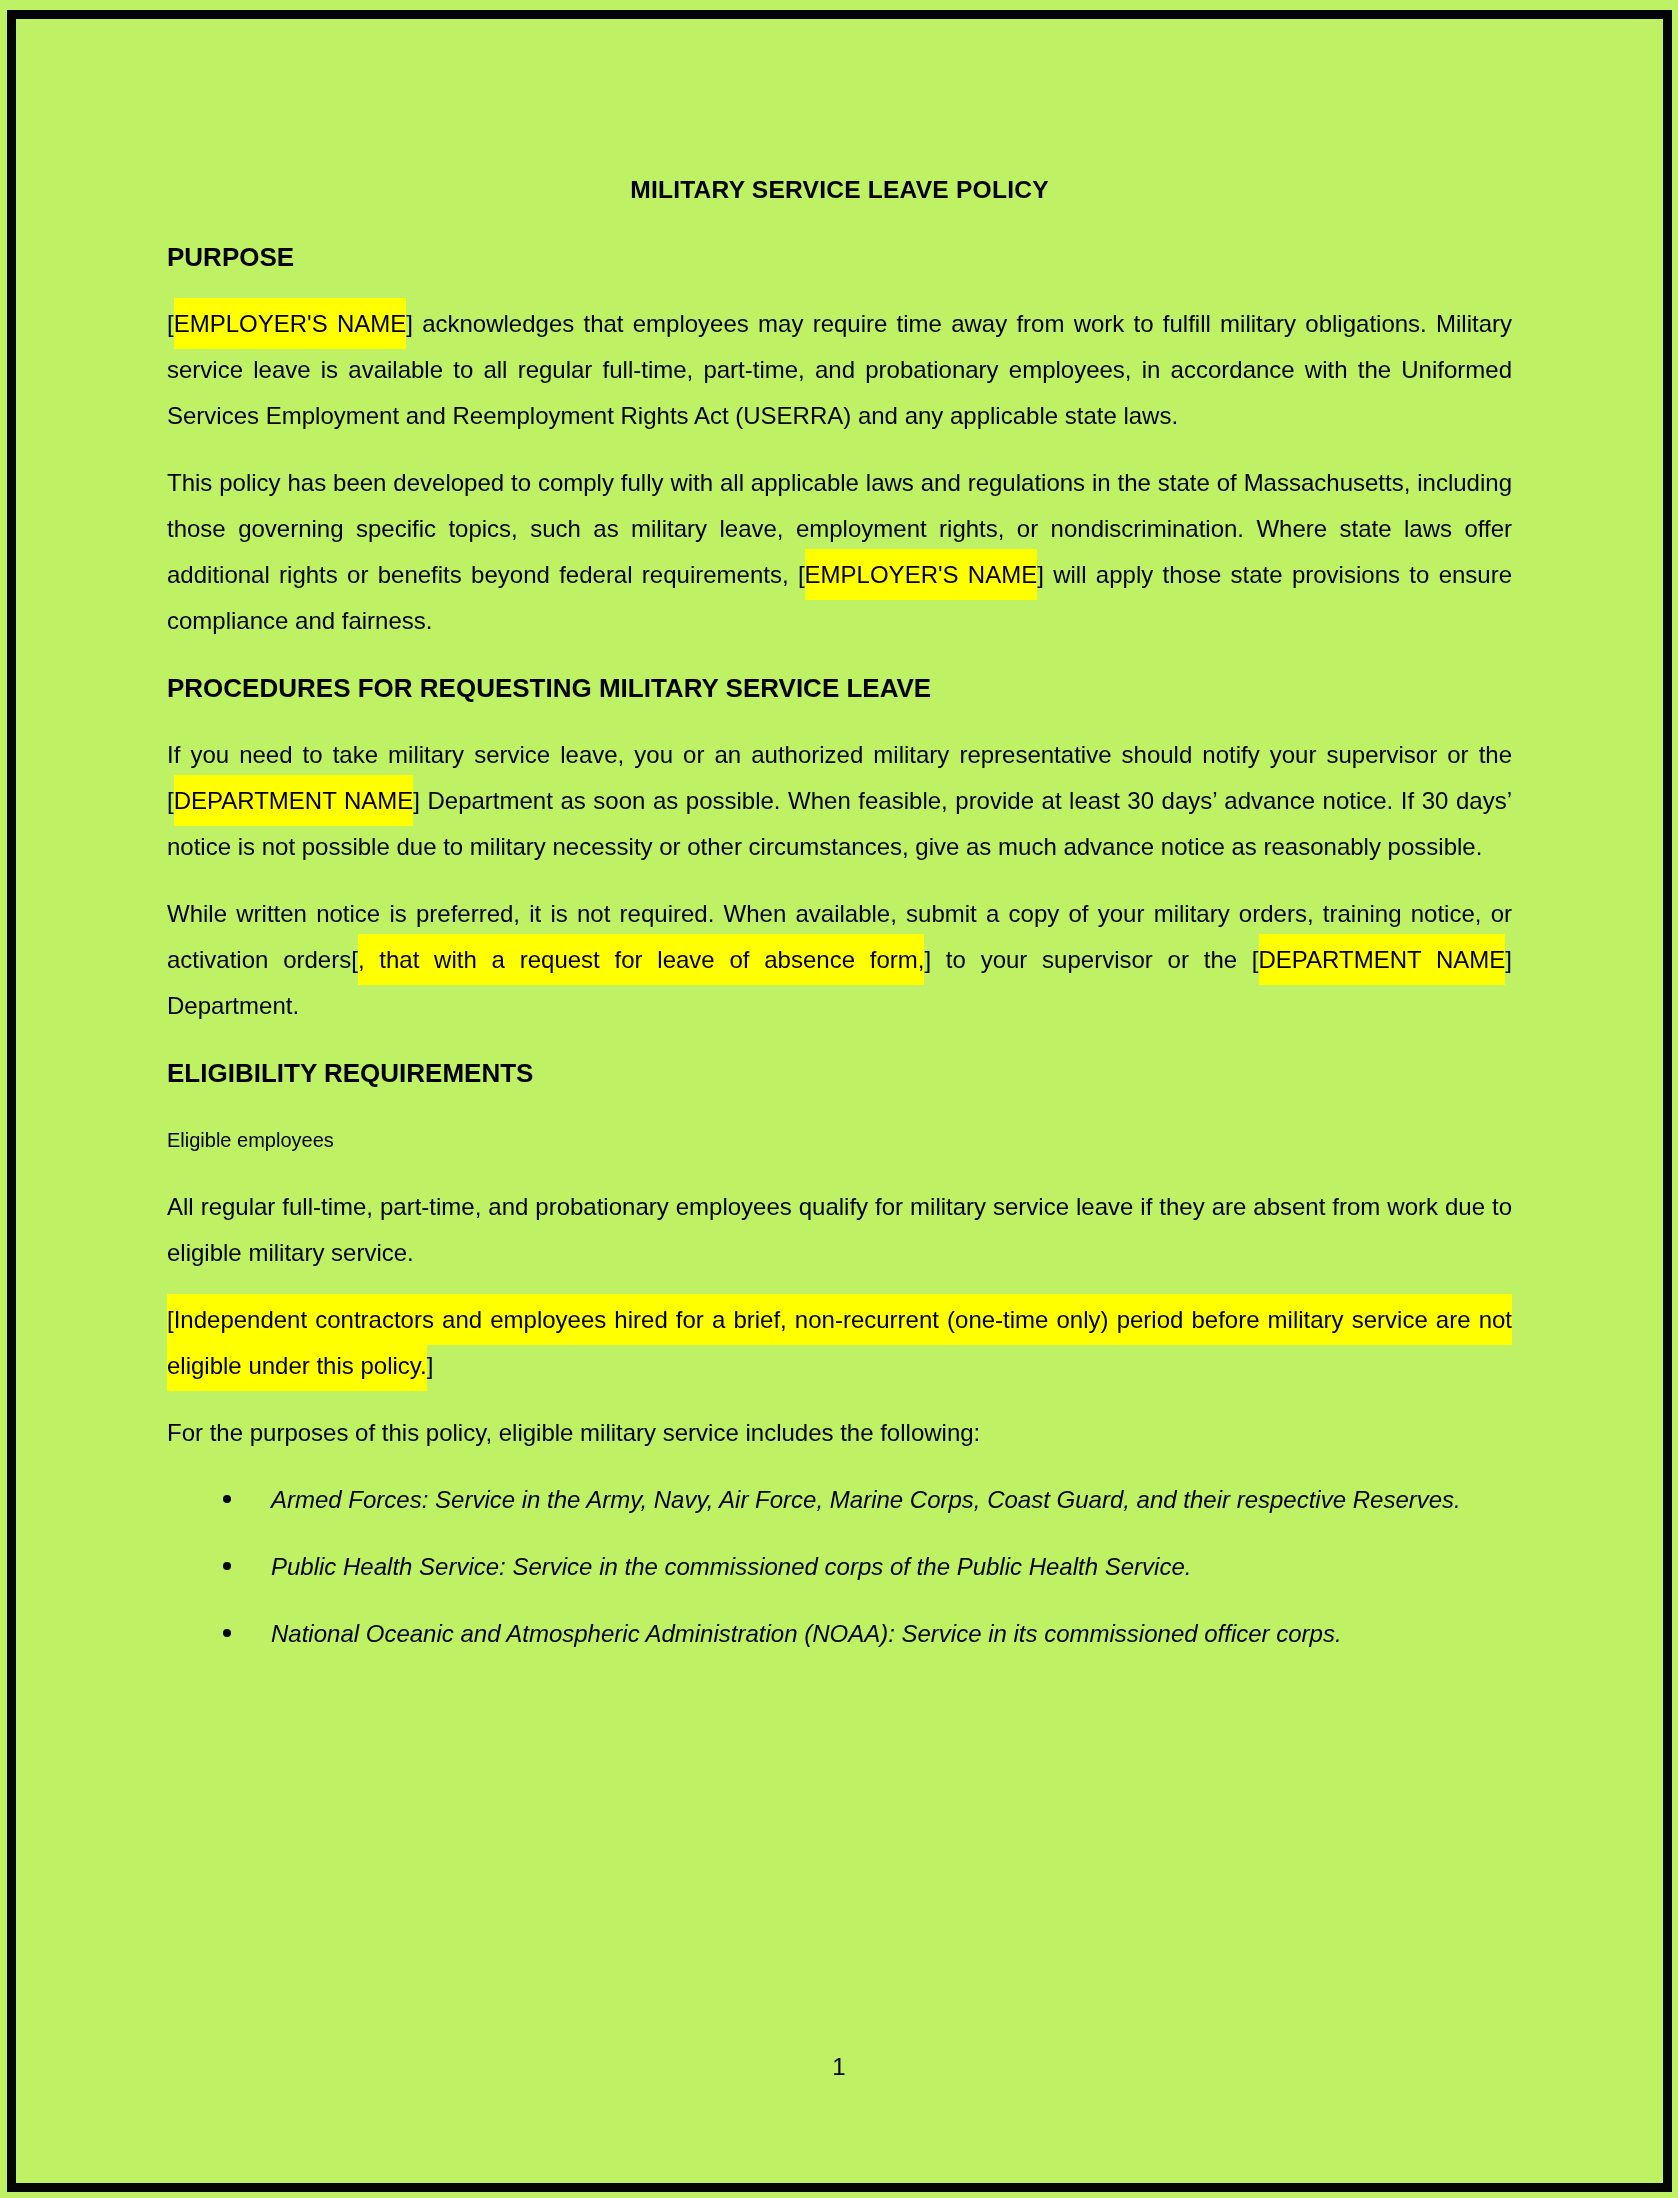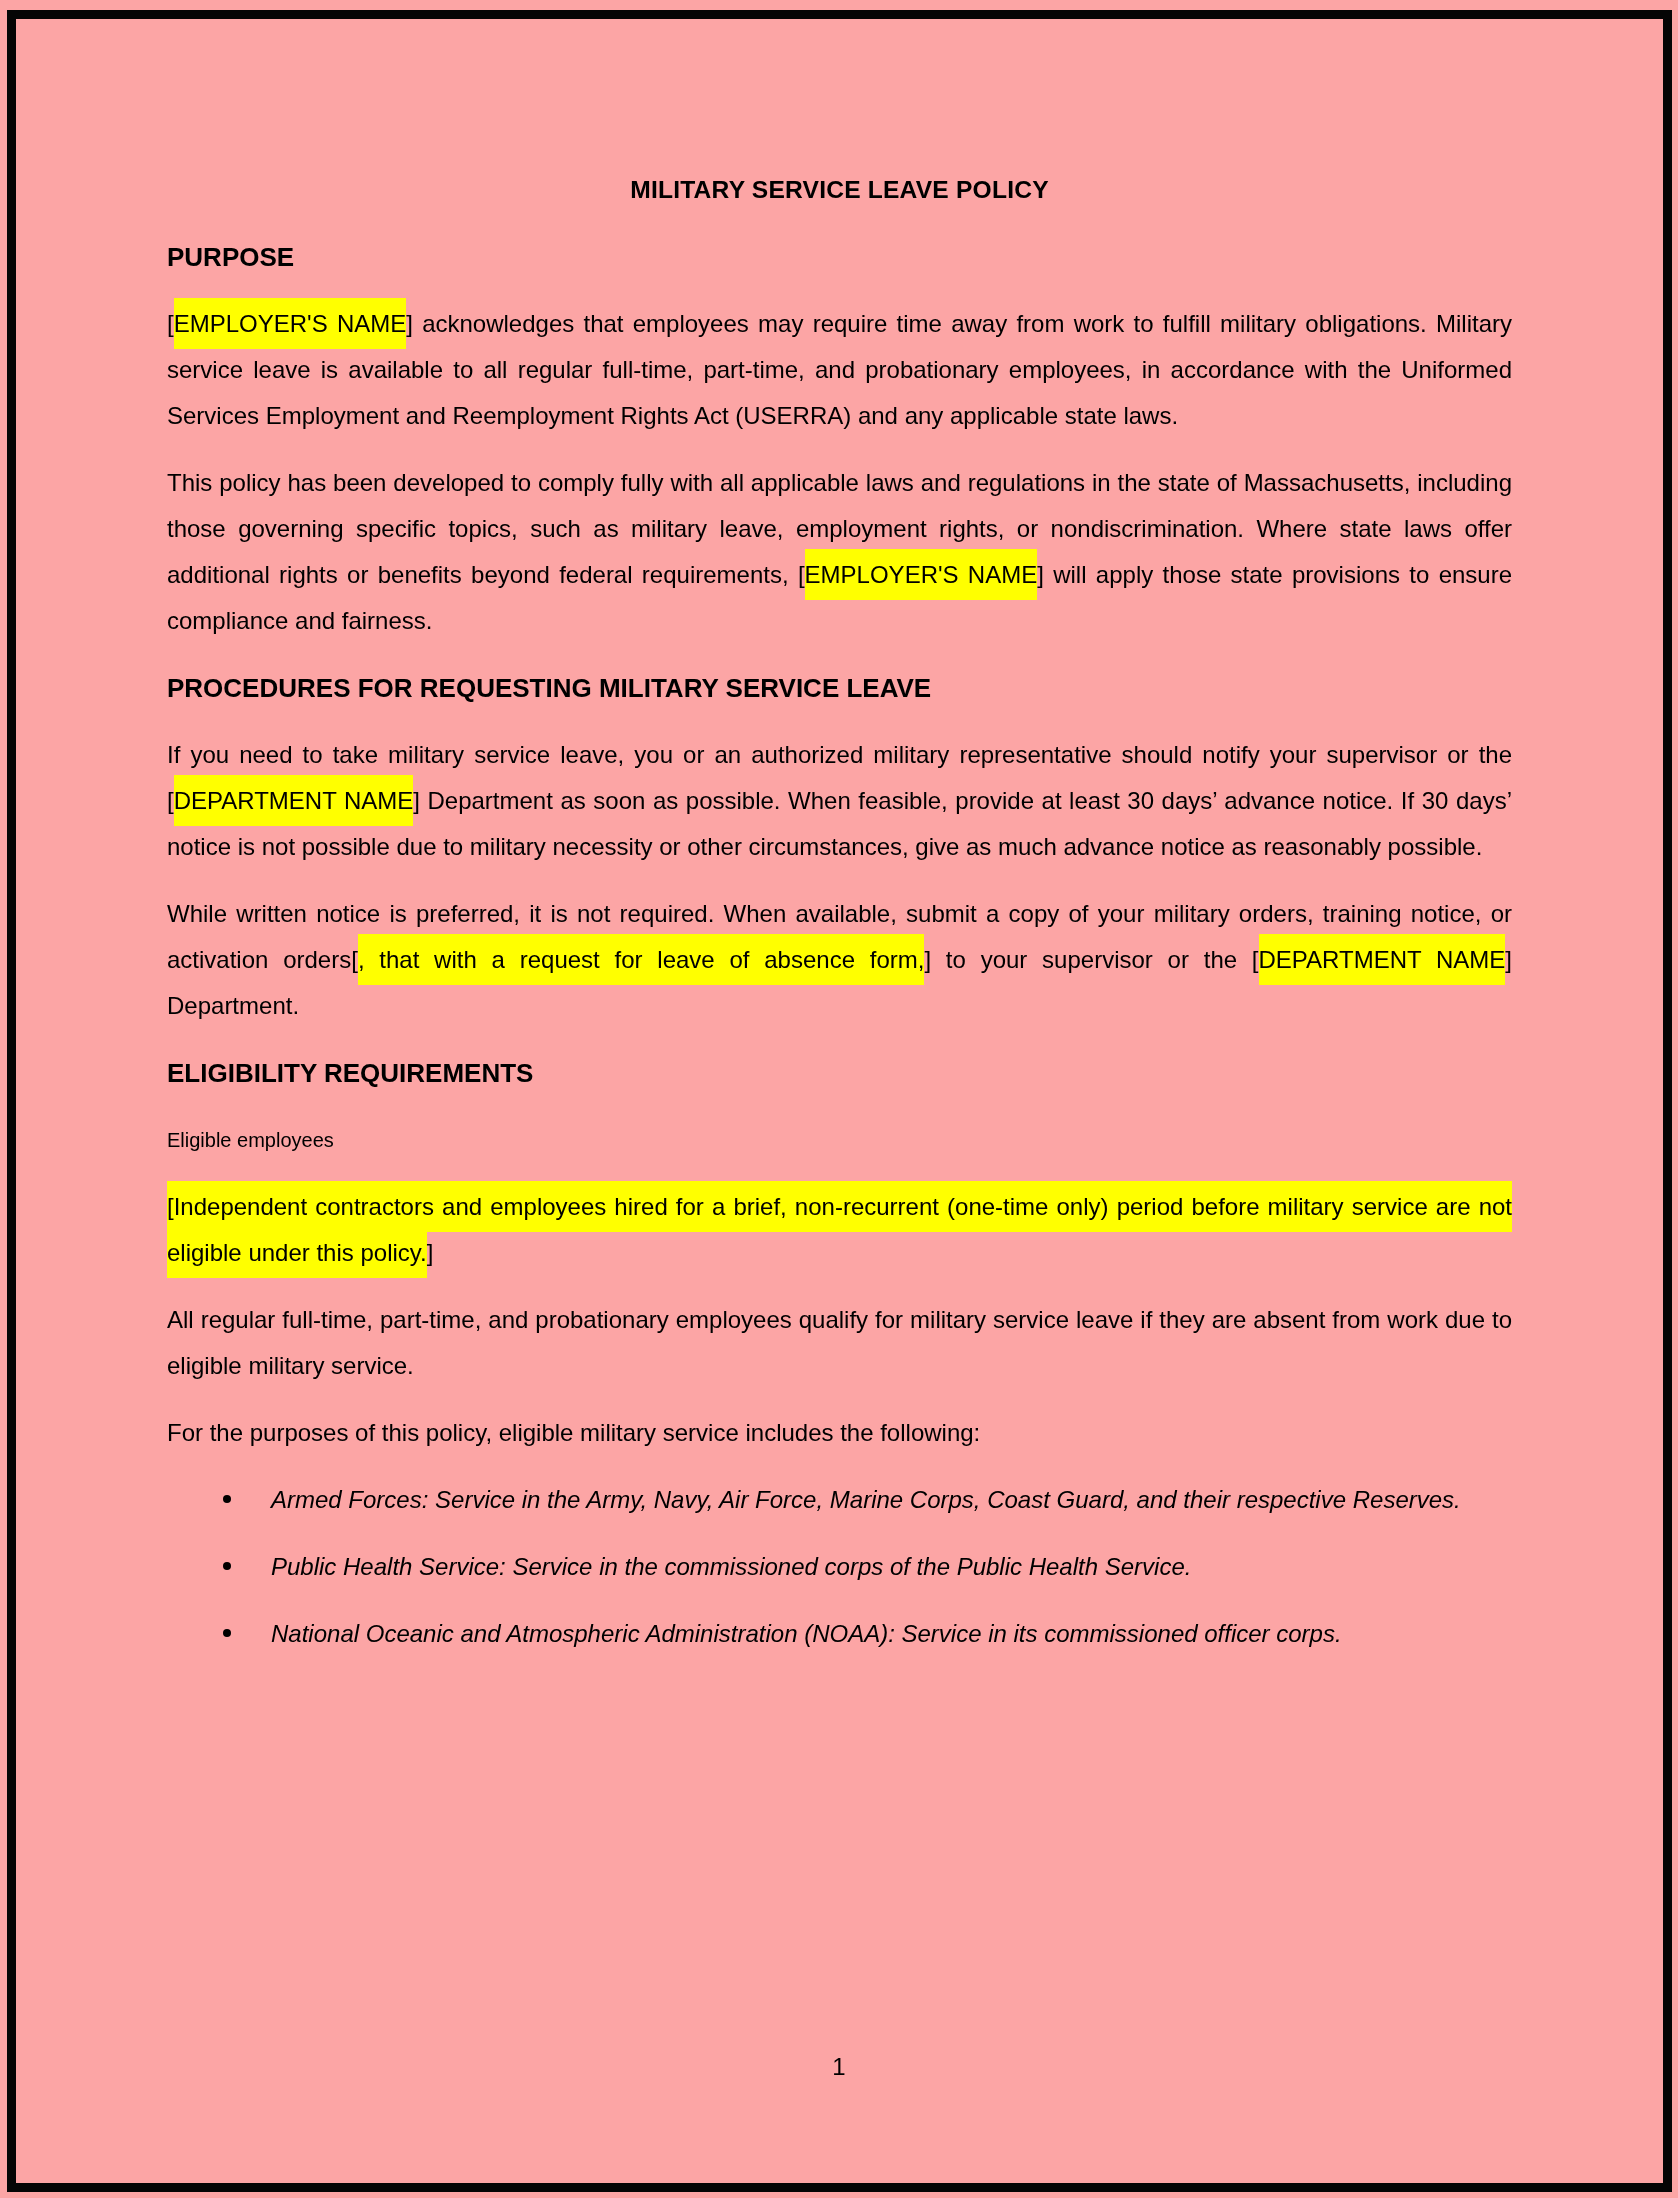"MILITARY SERVICE LEAVE POLICY" .page { background: #fca5a5 -> #bef264 }
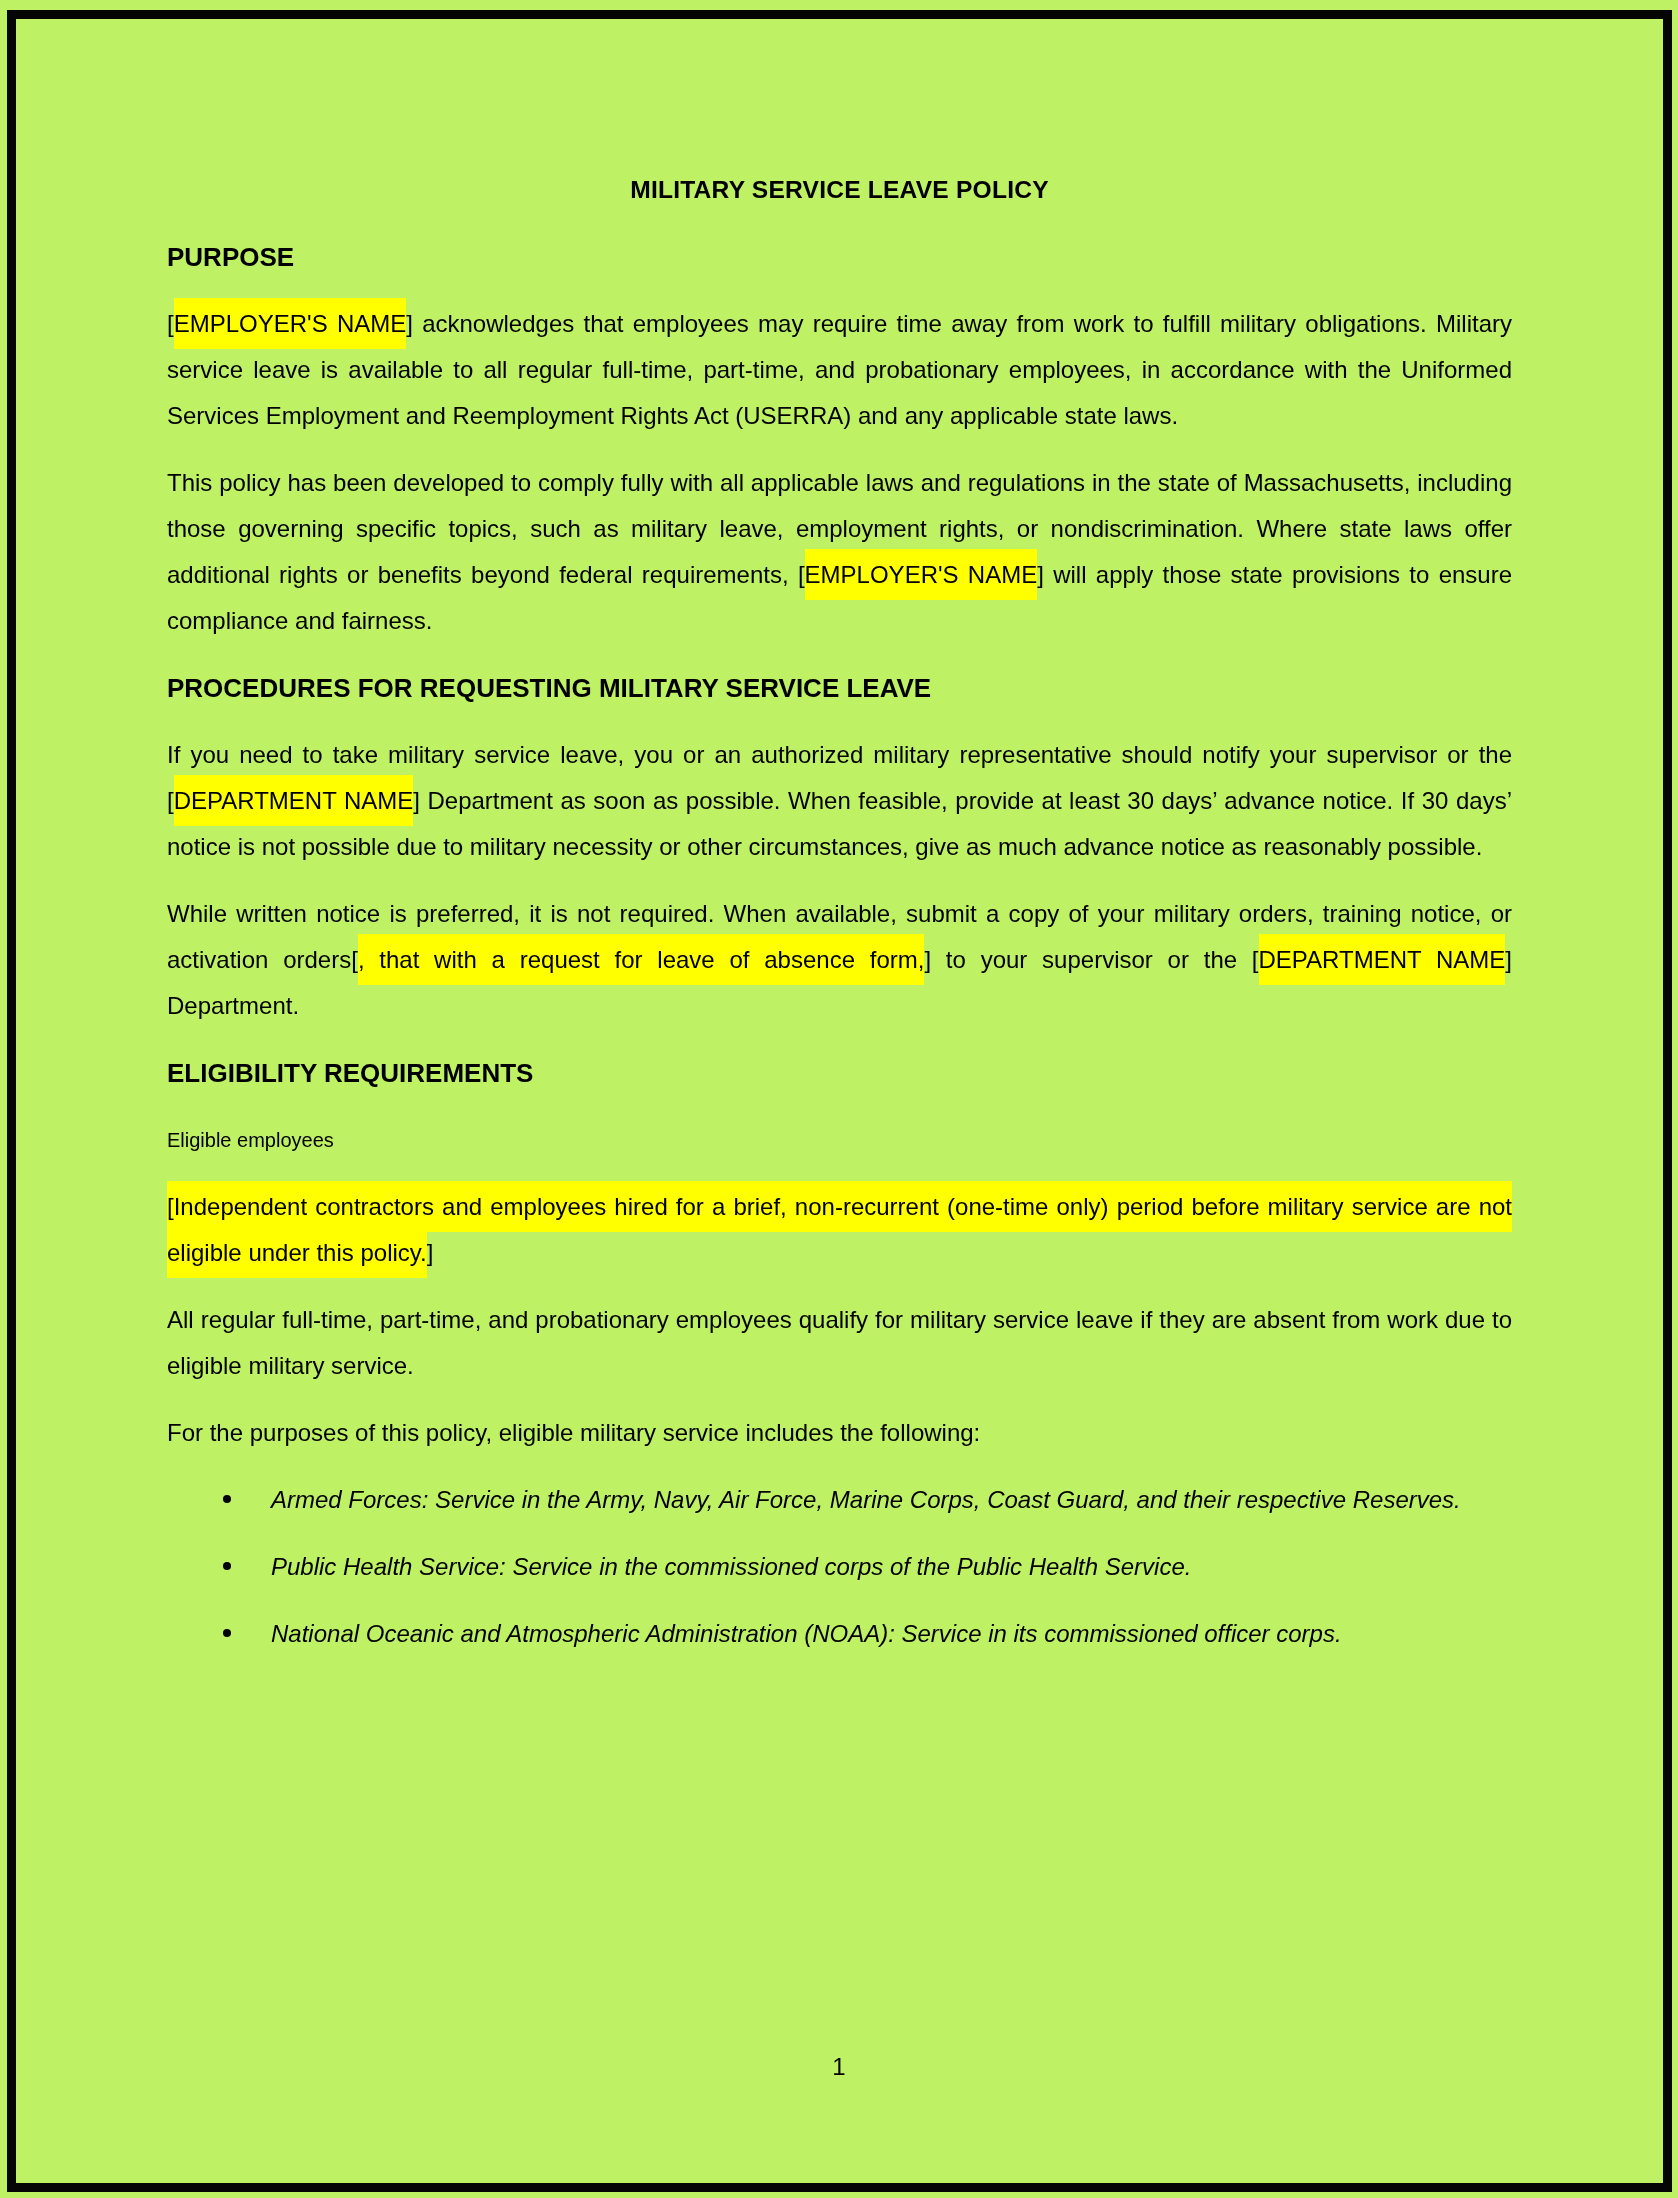"[Independent contractors and employees" p.body { order: before "All regular full-time, part-time, and" -> after "All regular full-time, part-time, and" }
